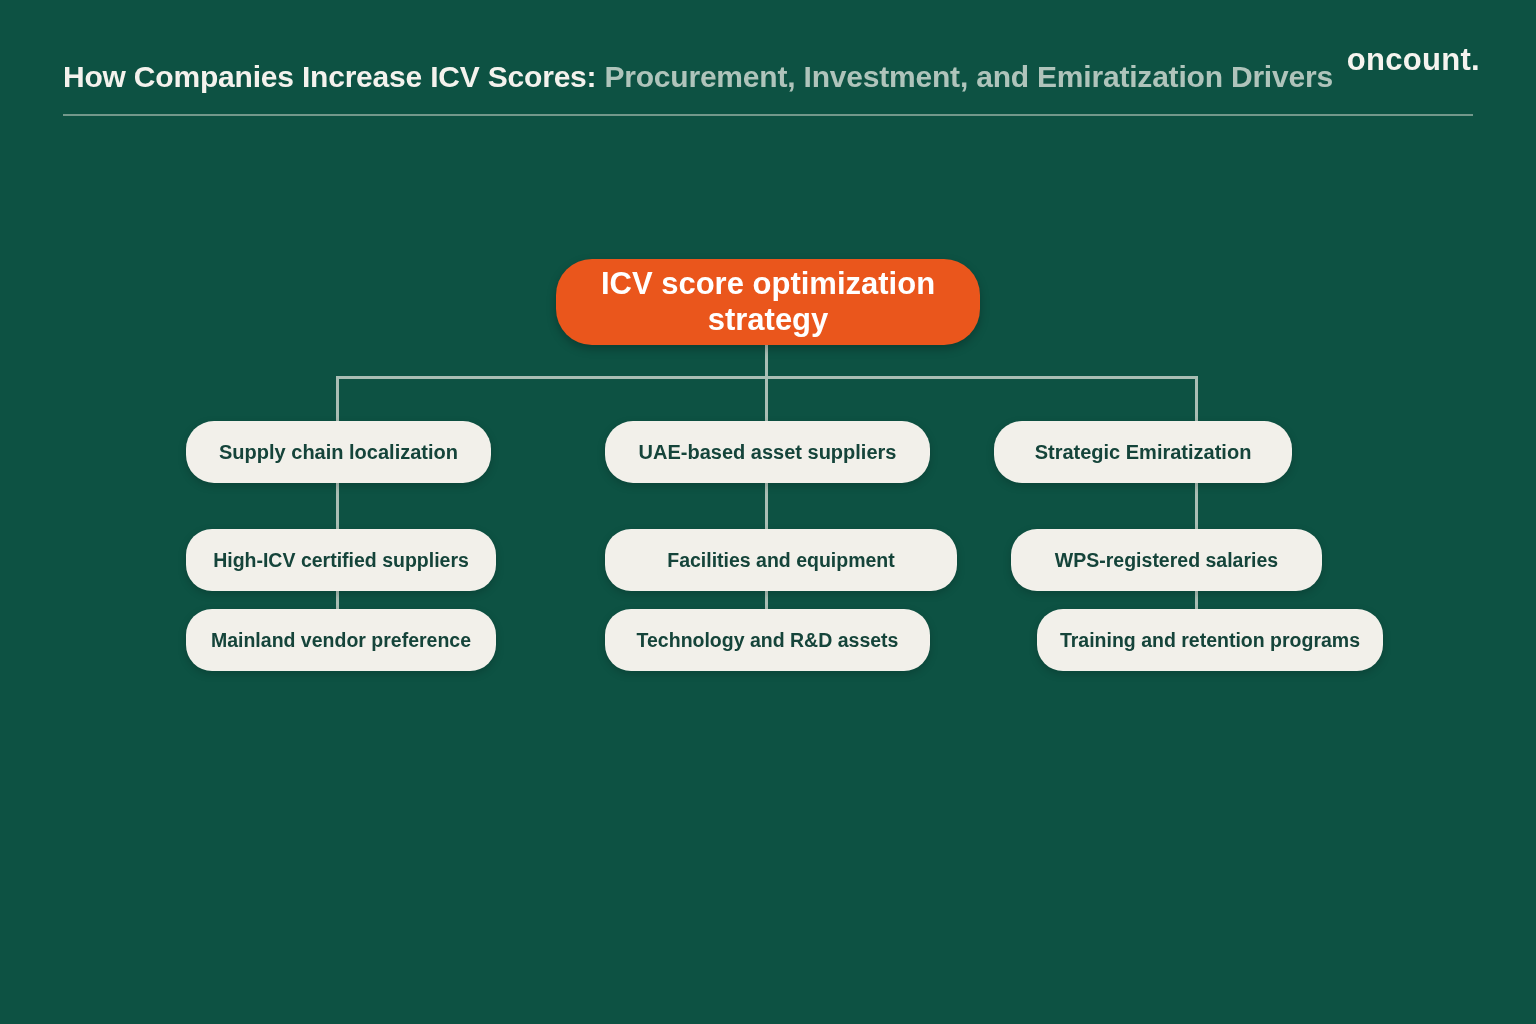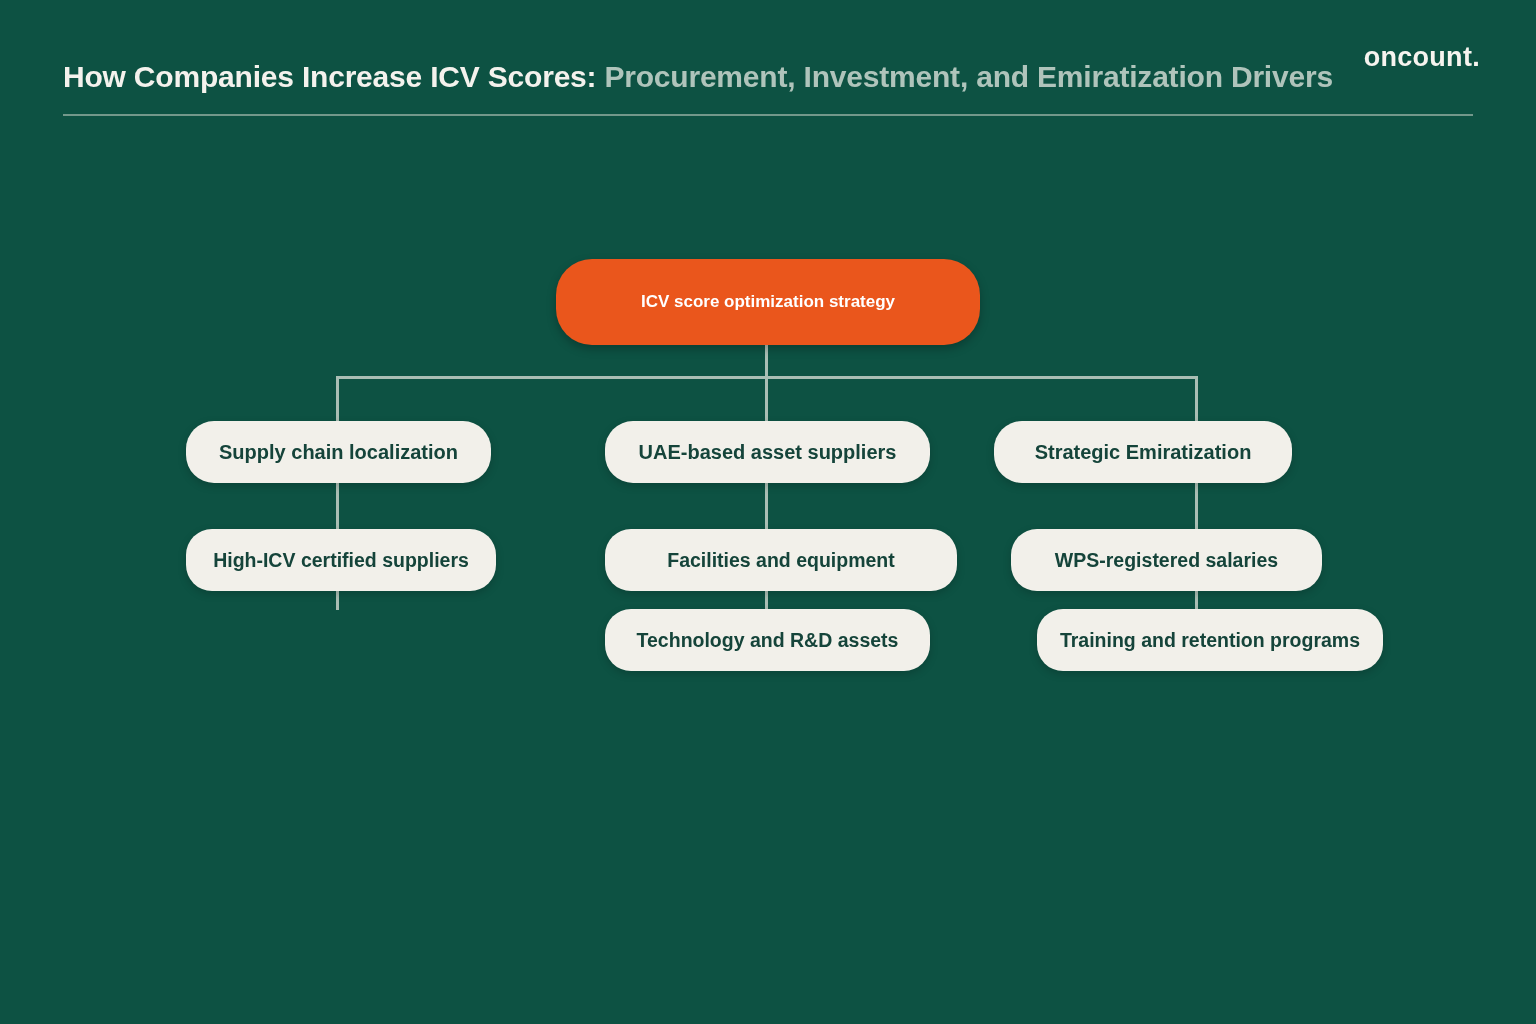"oncount." .brand-logo { font-size: 27px -> 31px }
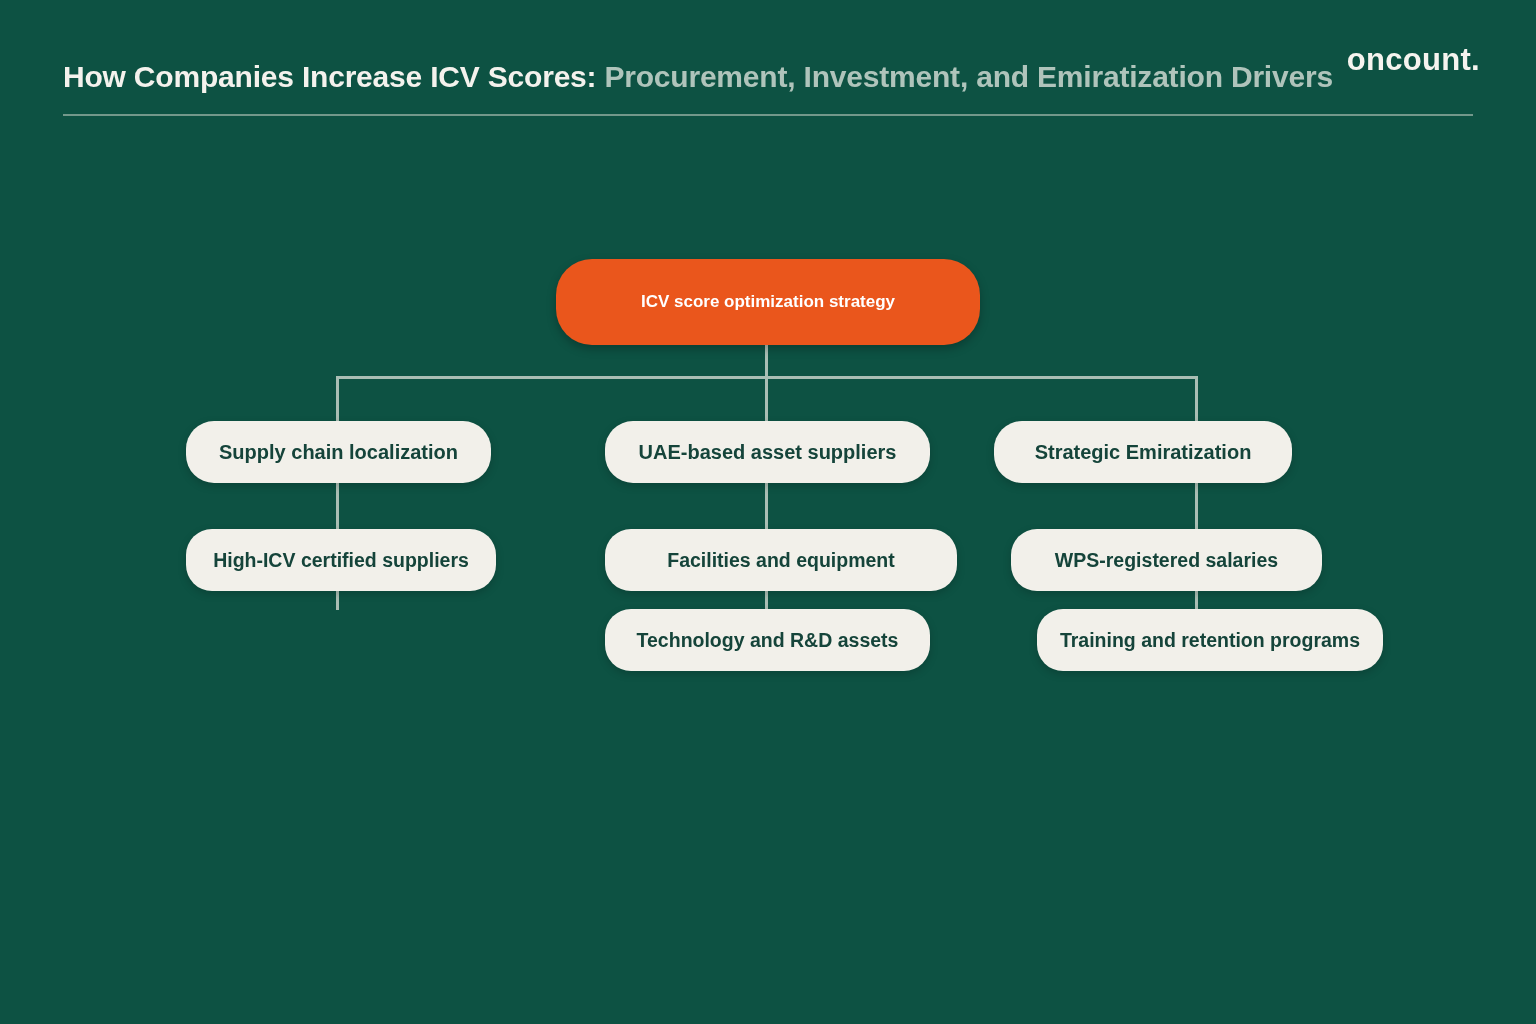"ICV score optimization strategy" .box.root { font-size: 17px -> 31px }
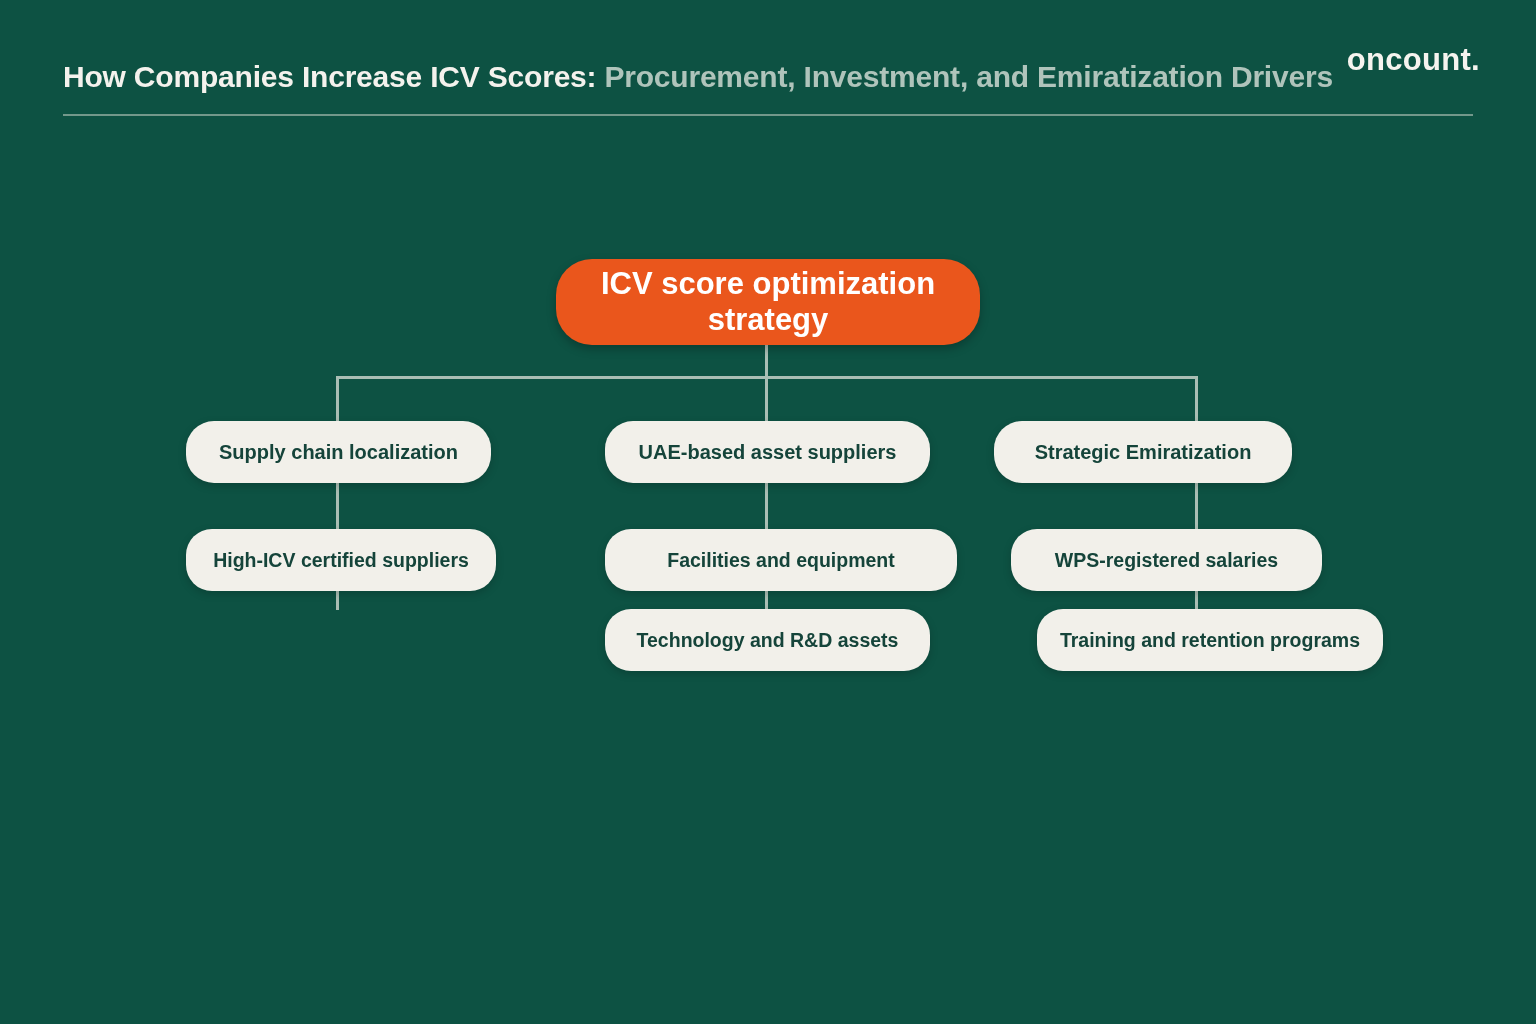"Mainland vendor preference" div.box { html: none -> <div> <span>Mainland vendor preference</span> </div> }
